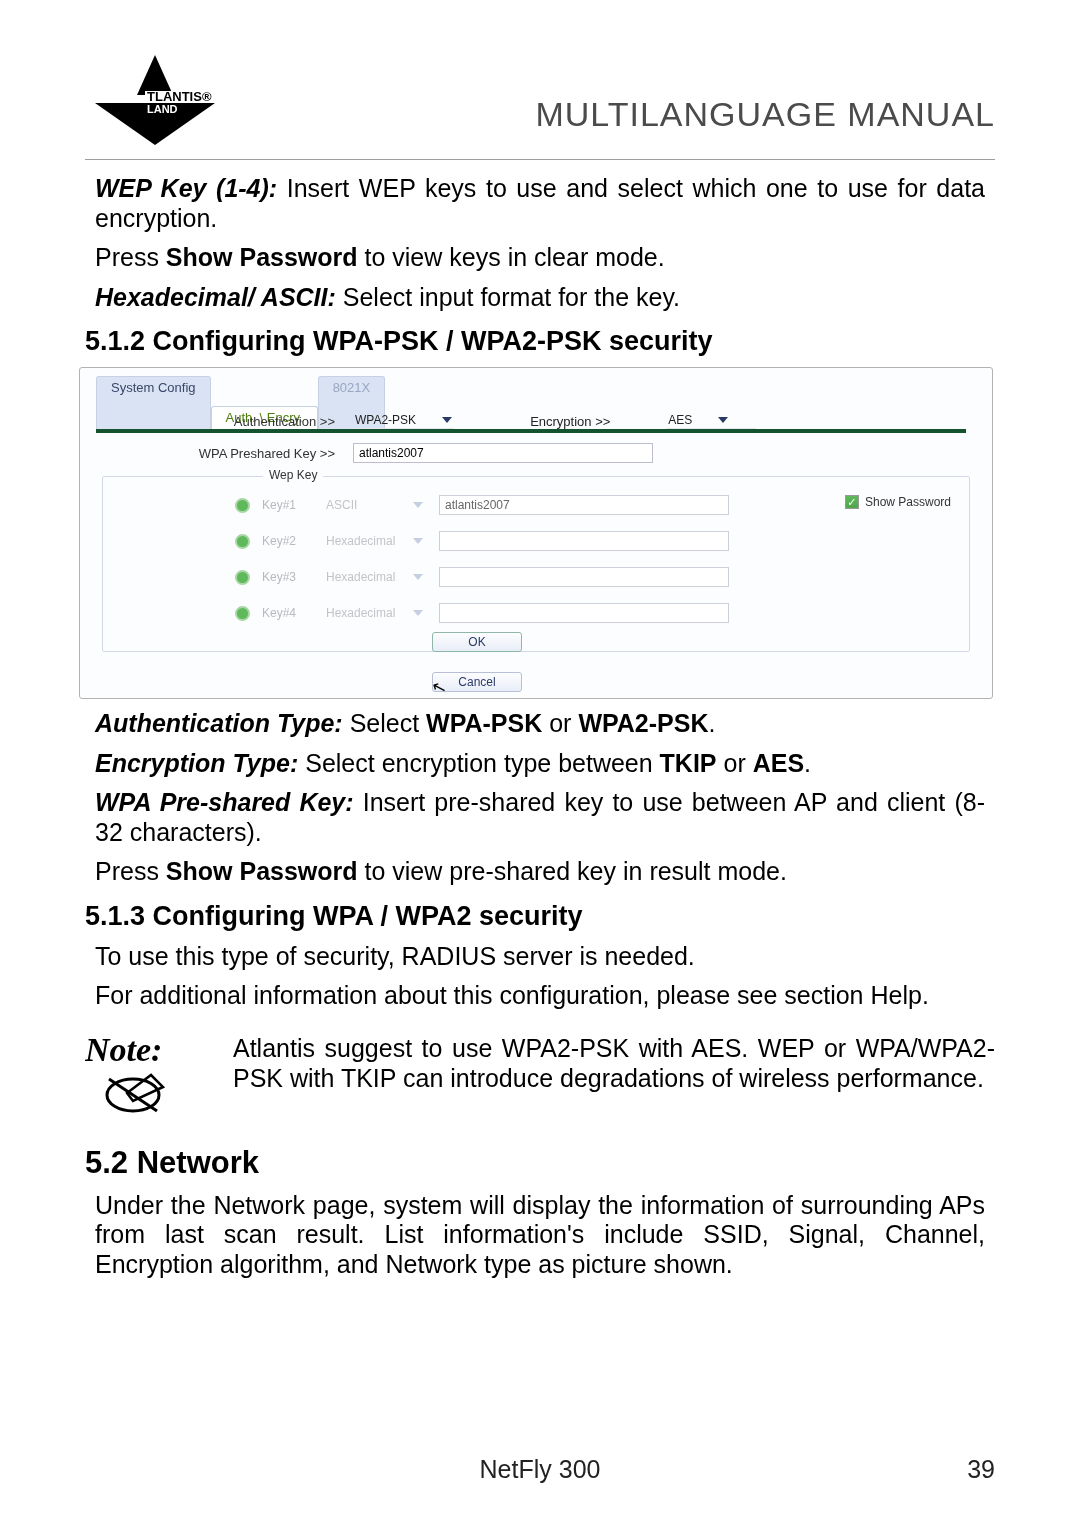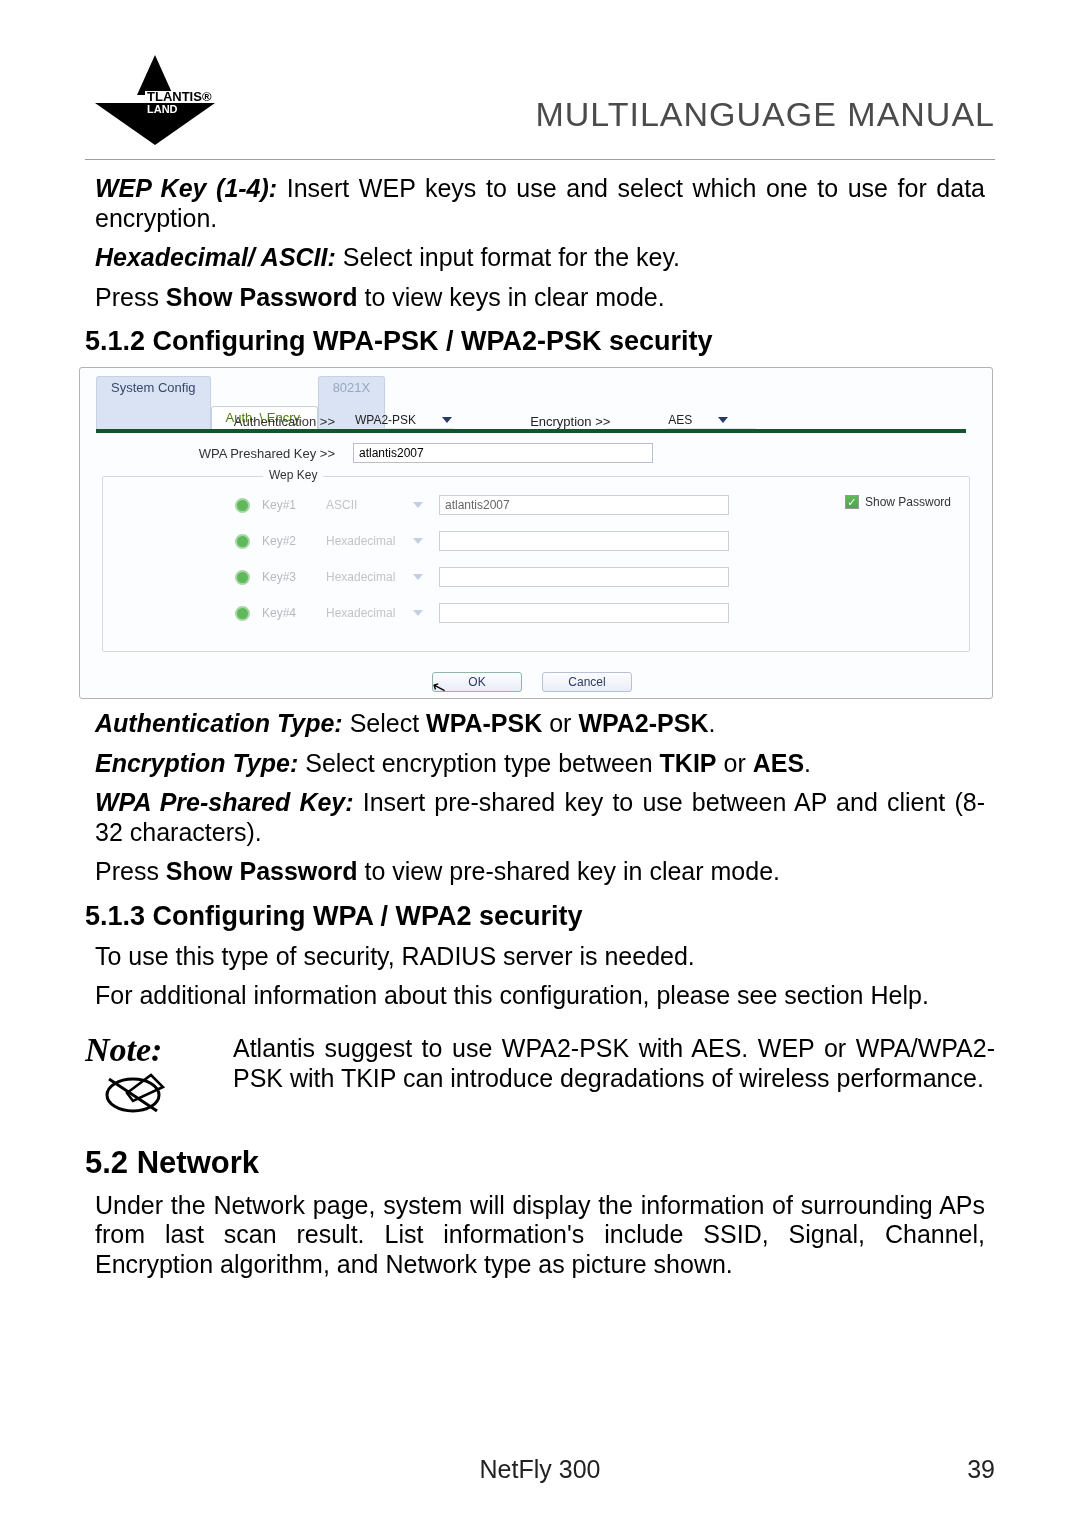"Hexadecimal/ ASCII: Select input format" p { order: before "Press Show Password to view keys" -> after "Press Show Password to view keys" }
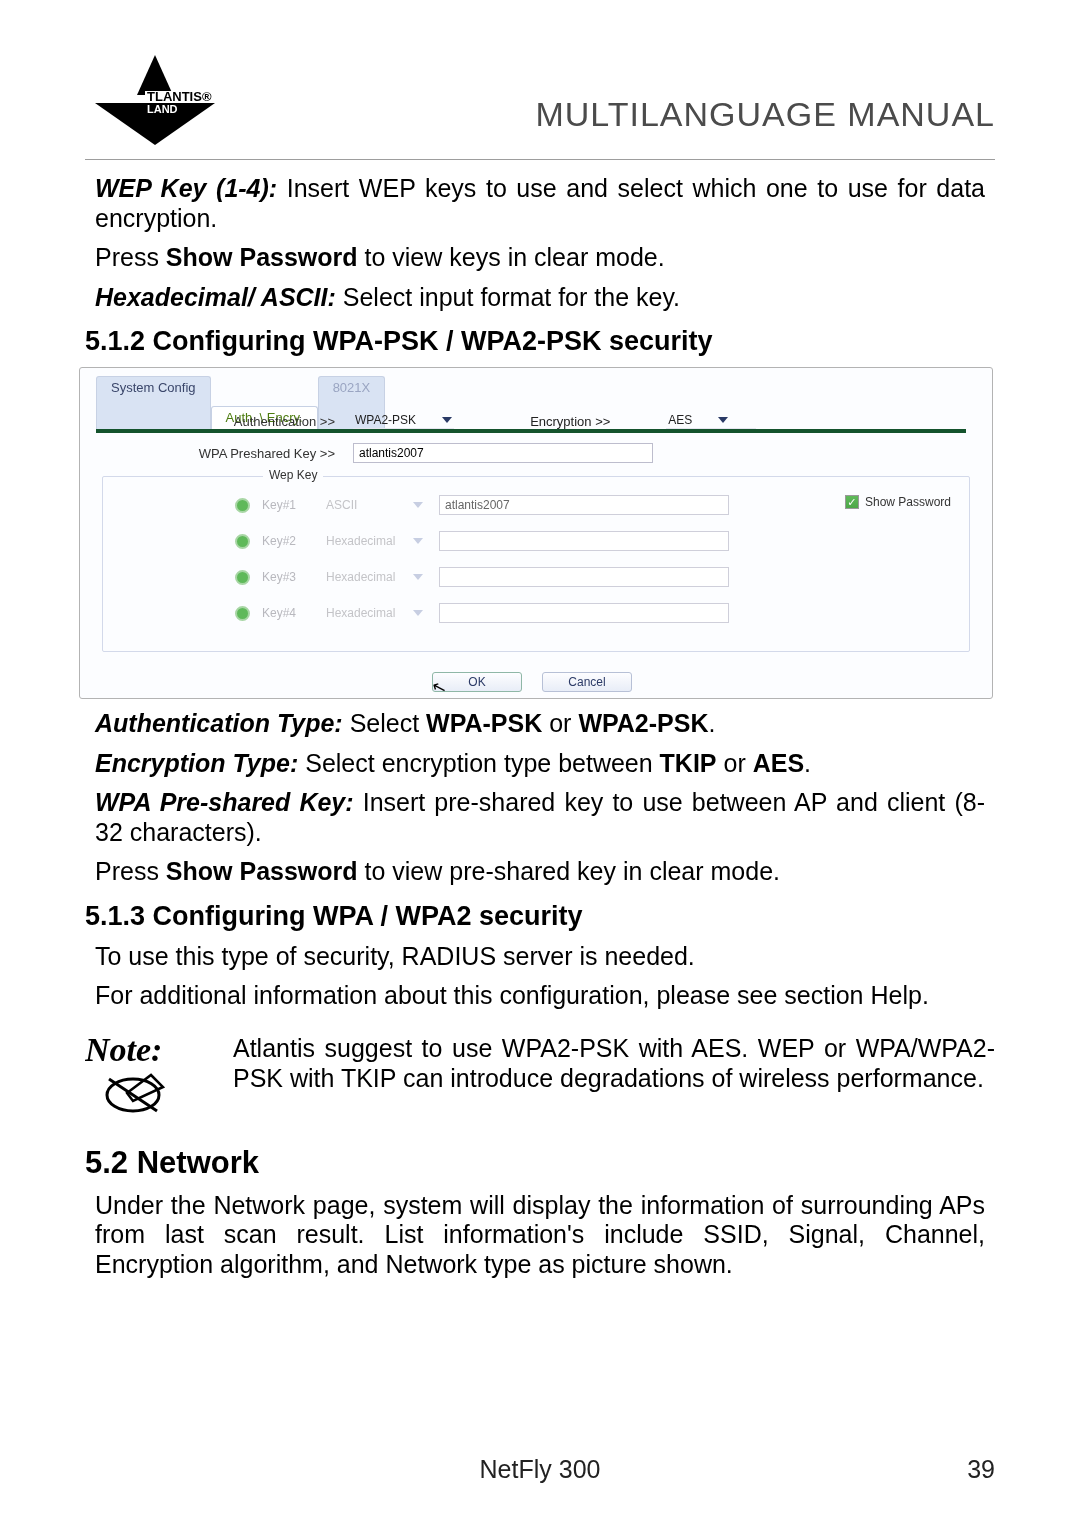"OK" .dlg-btns { flex-direction: none -> column }
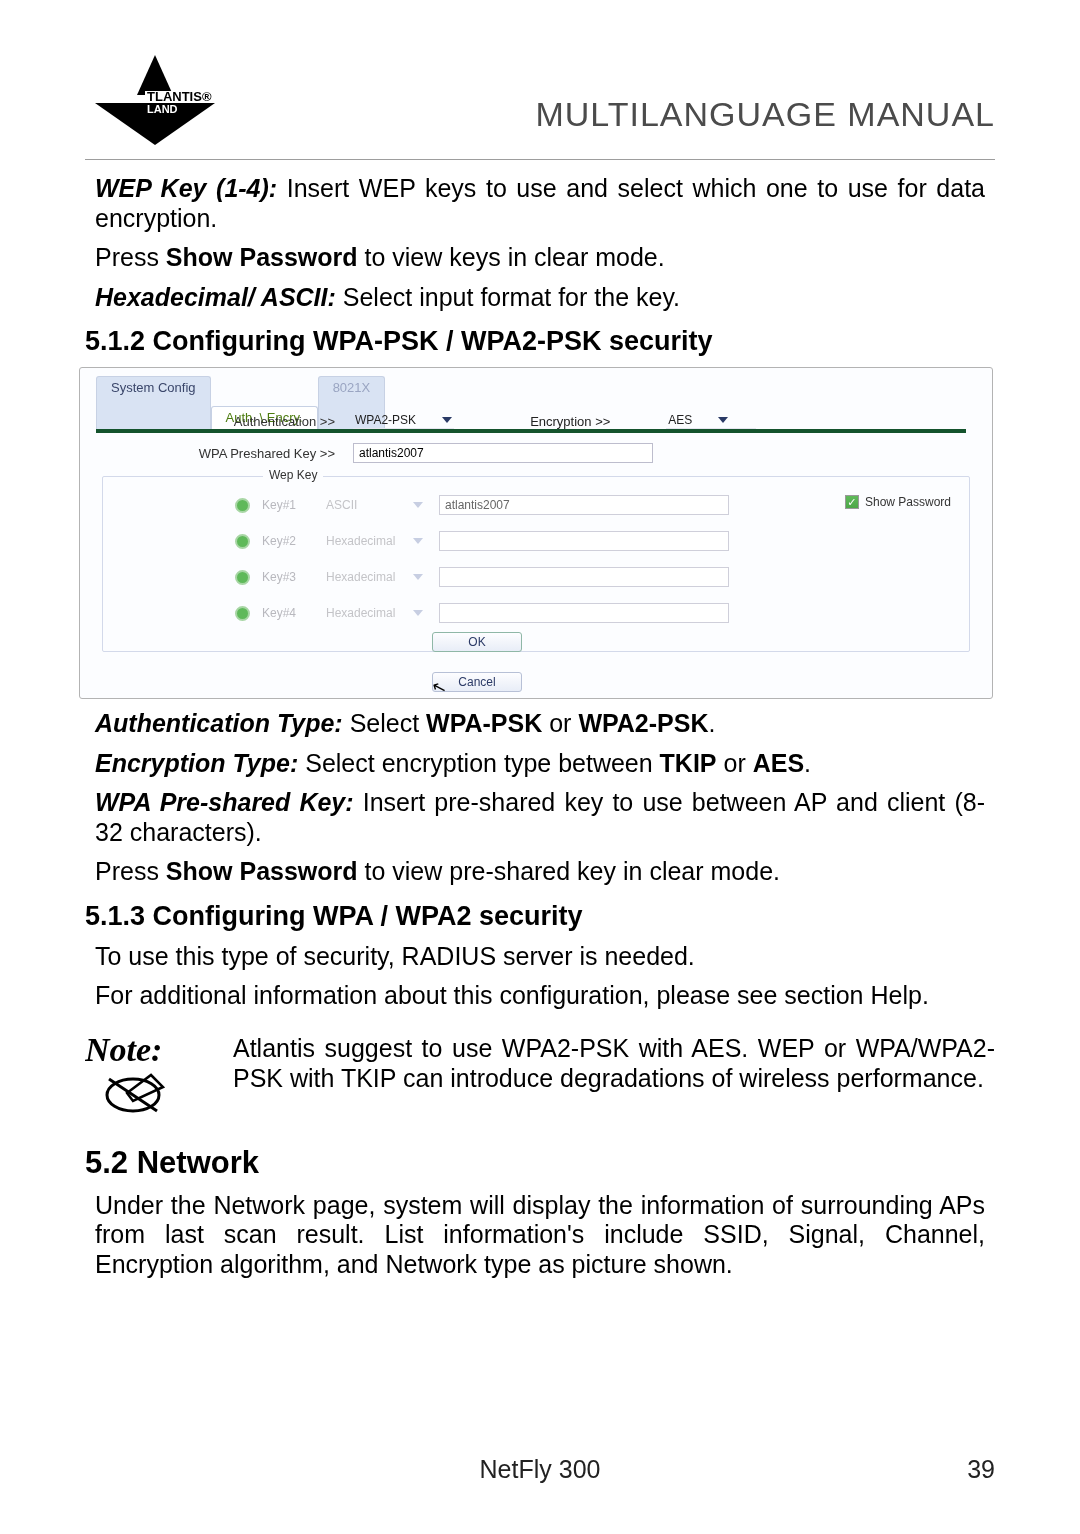"to view pre-shared key in" span { text: clear -> result }
